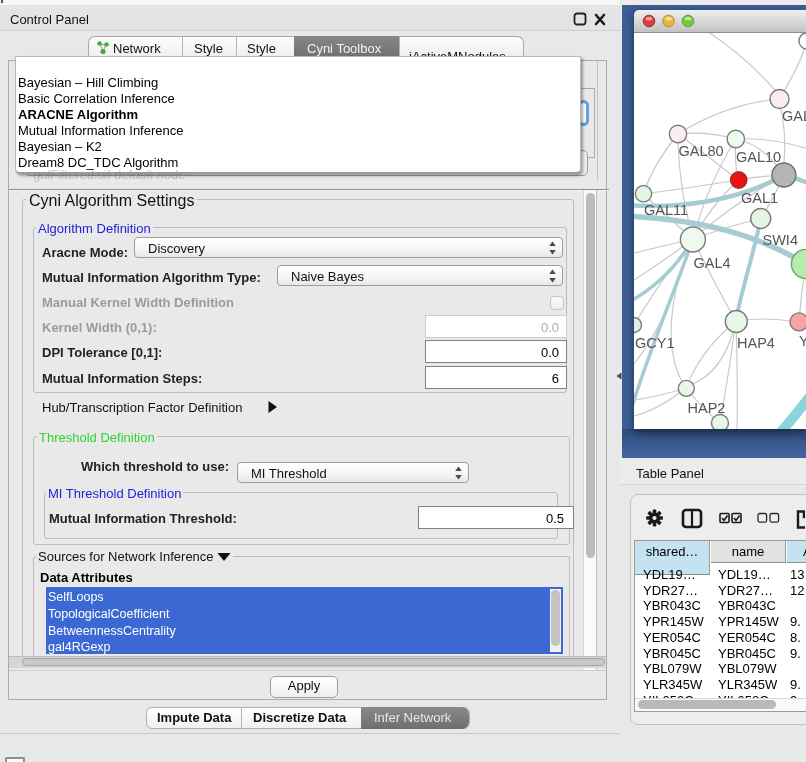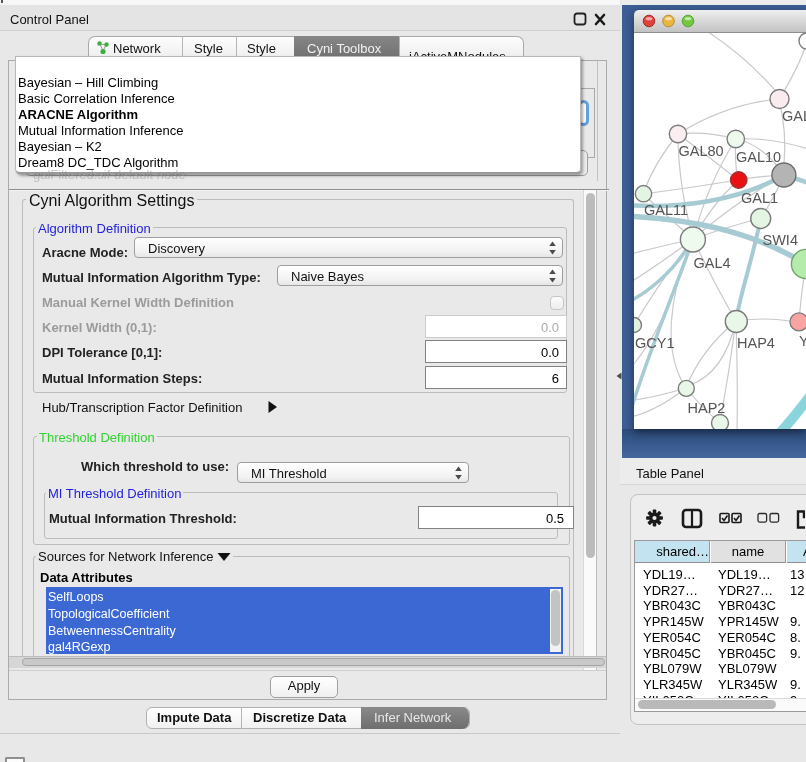"shared…" div { height: 22px -> 34px; text-align: right -> center }
